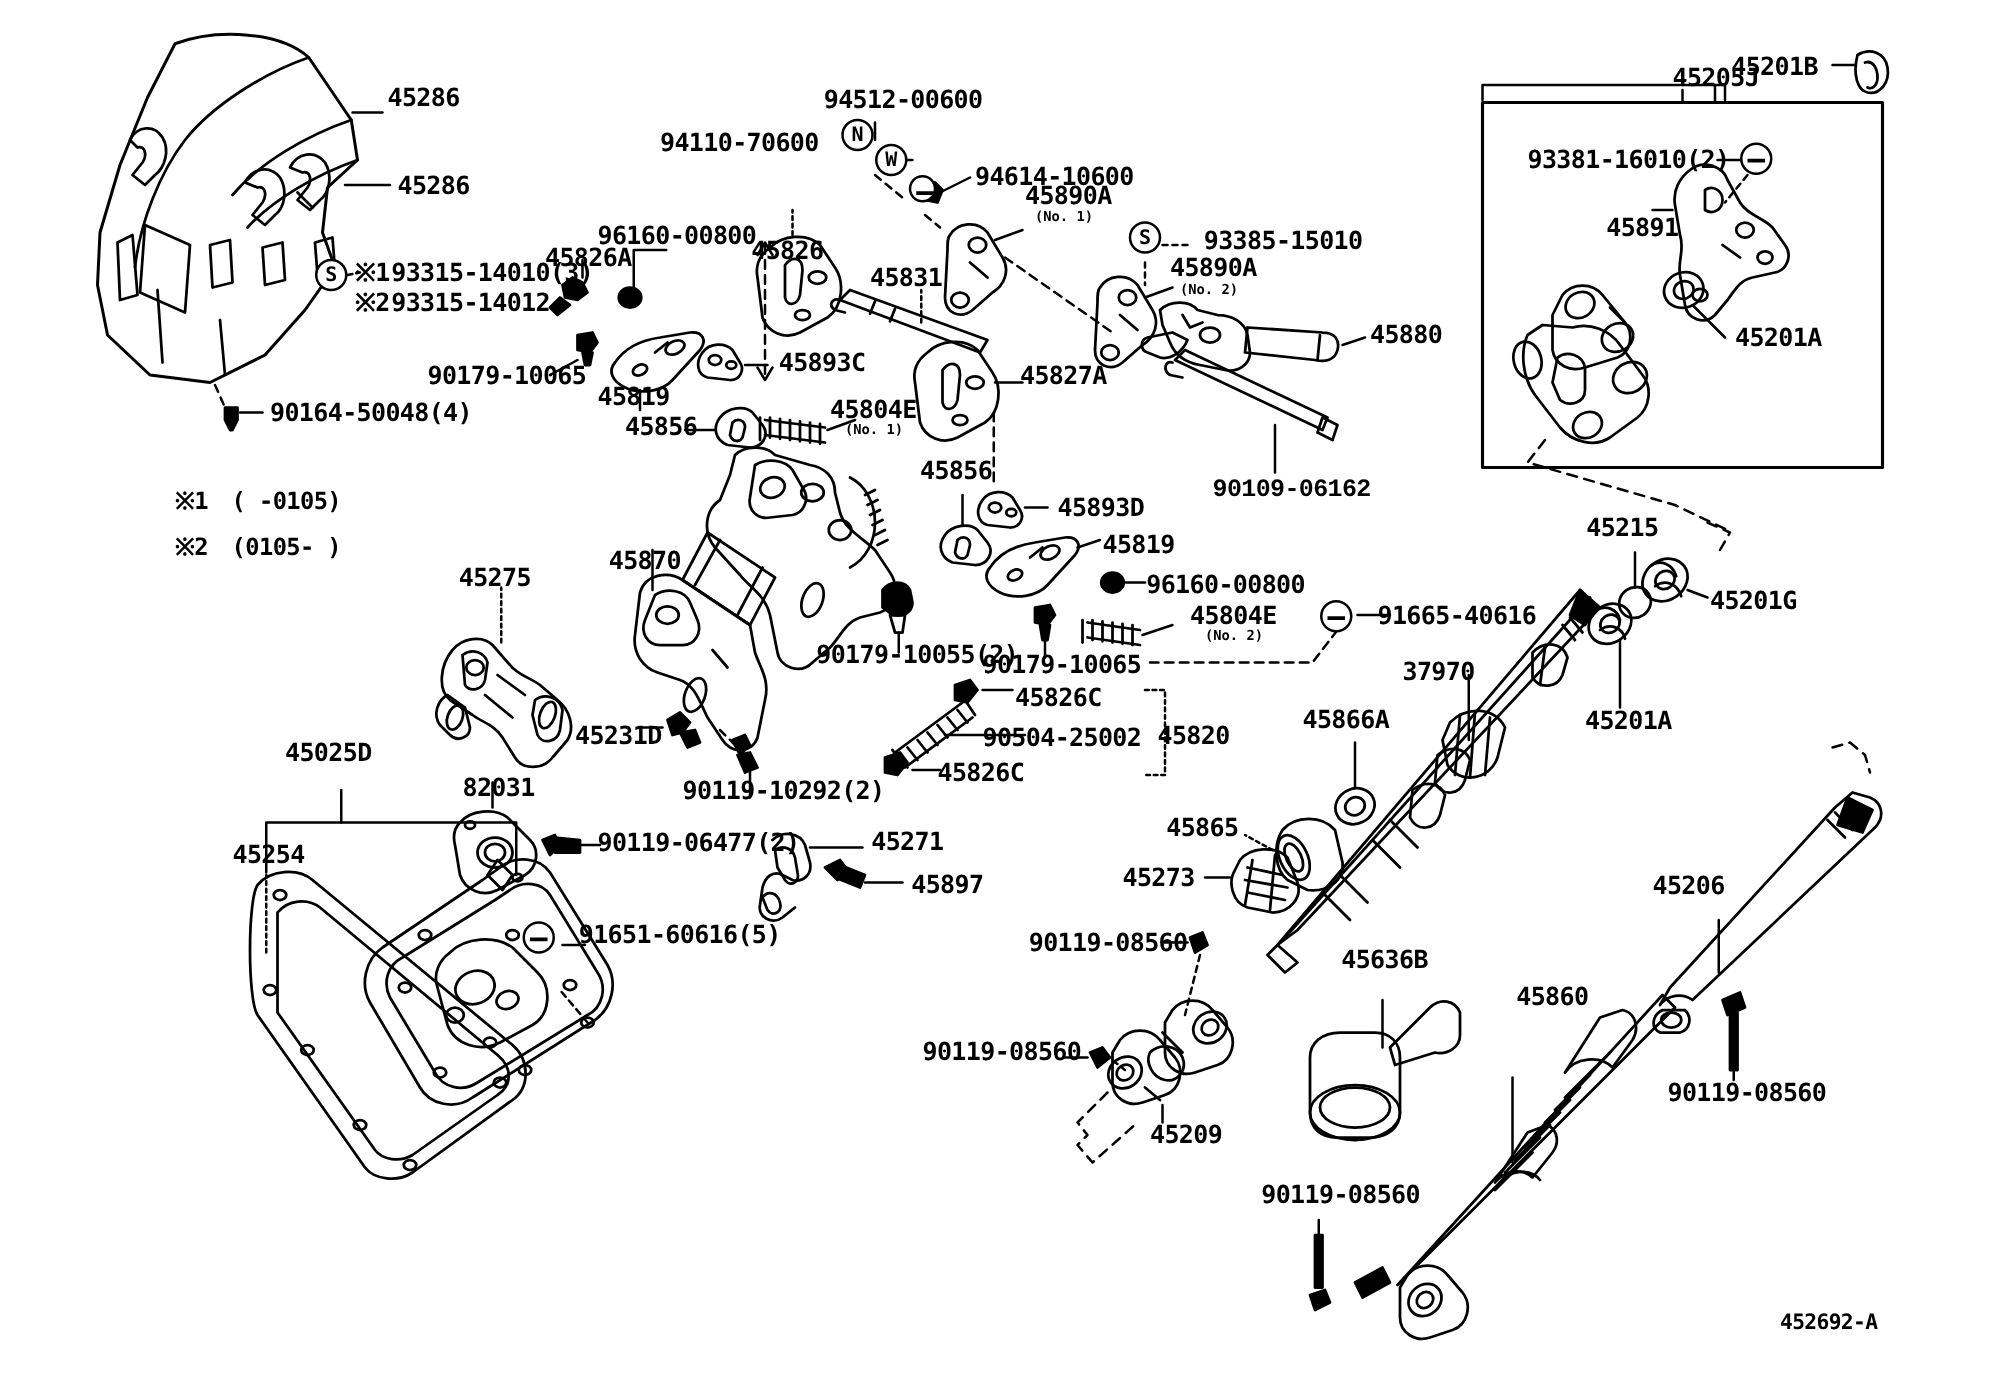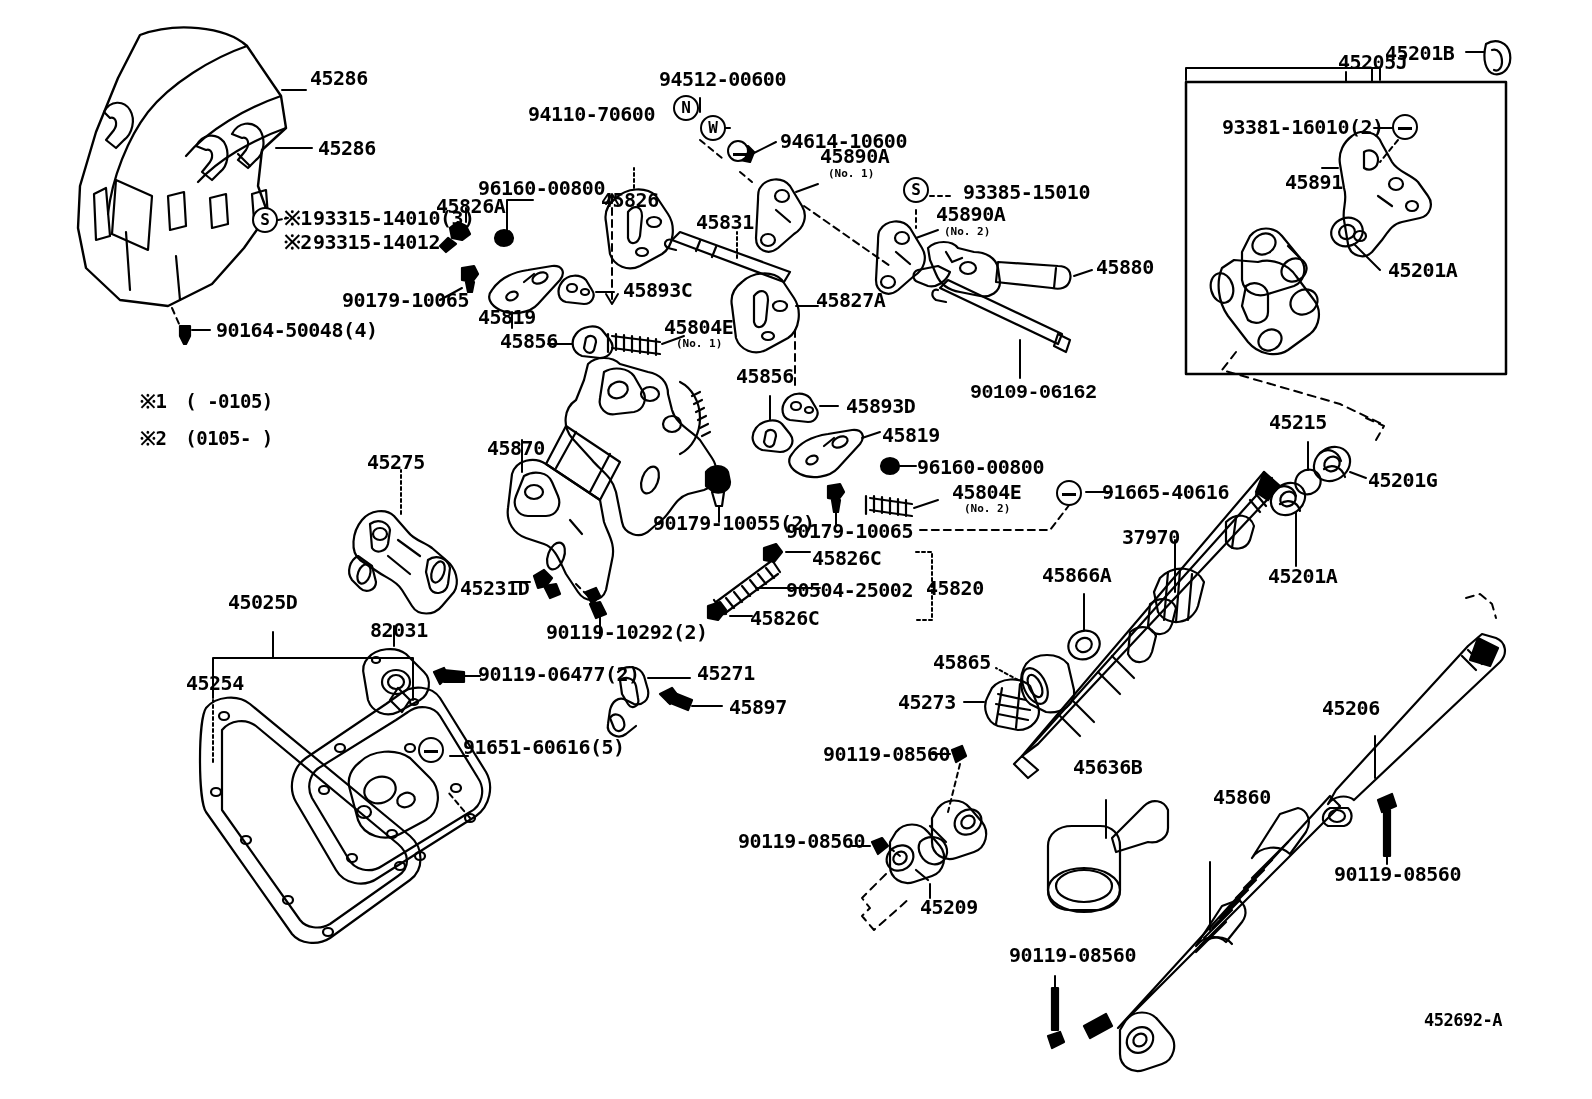"452692-A" .lbl.footer { margin-top: none -> 38px }
